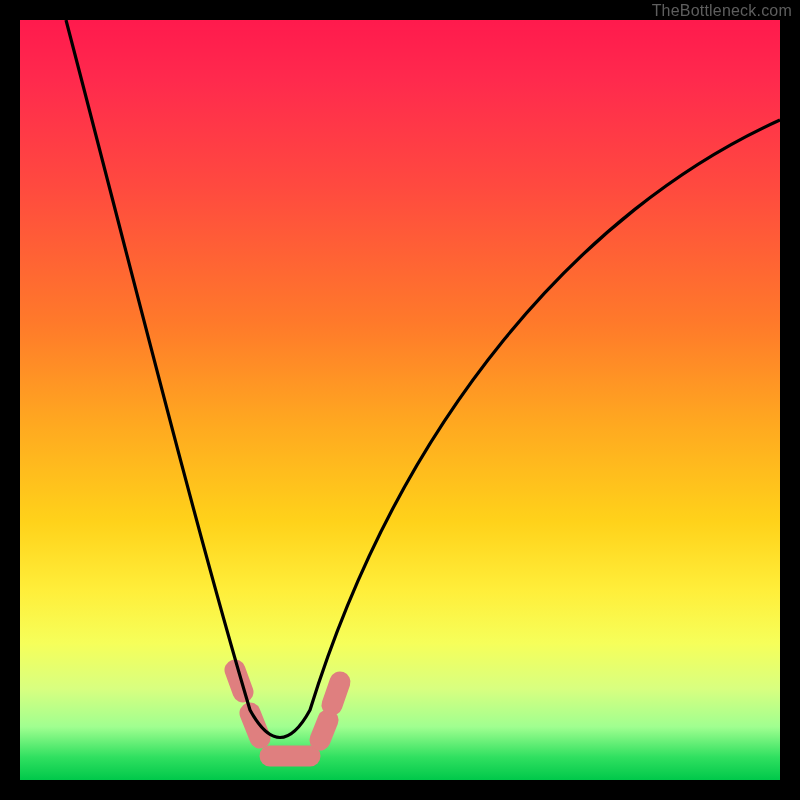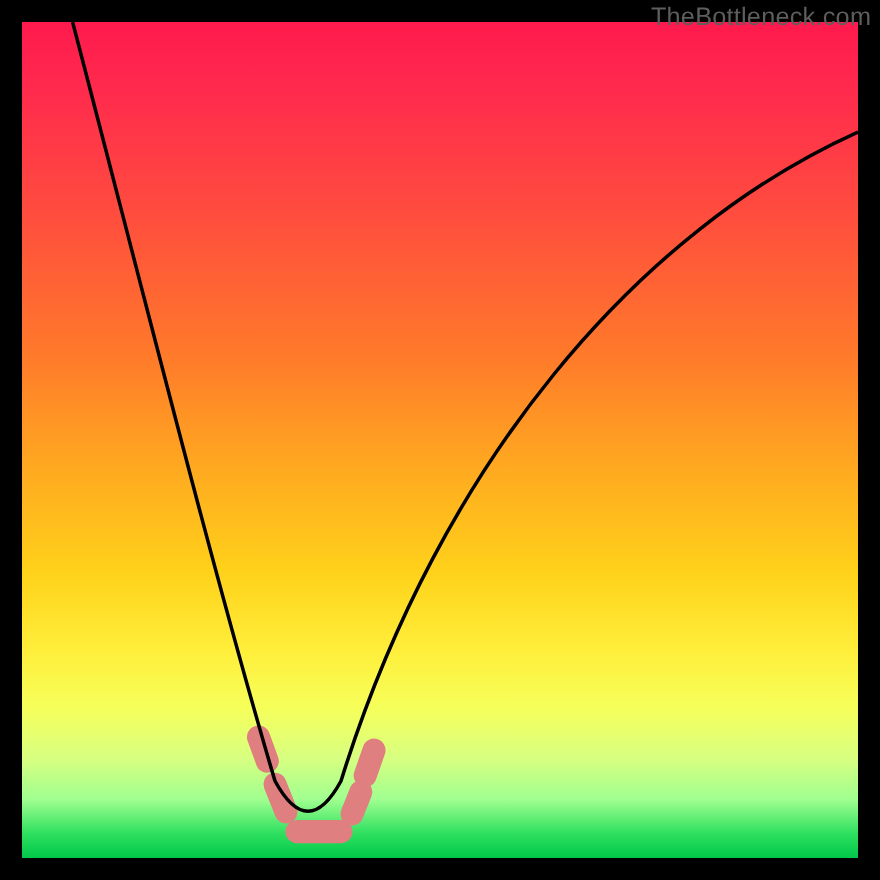"TheBottleneck.com" .watermark { font-size: 23px -> 16px }
